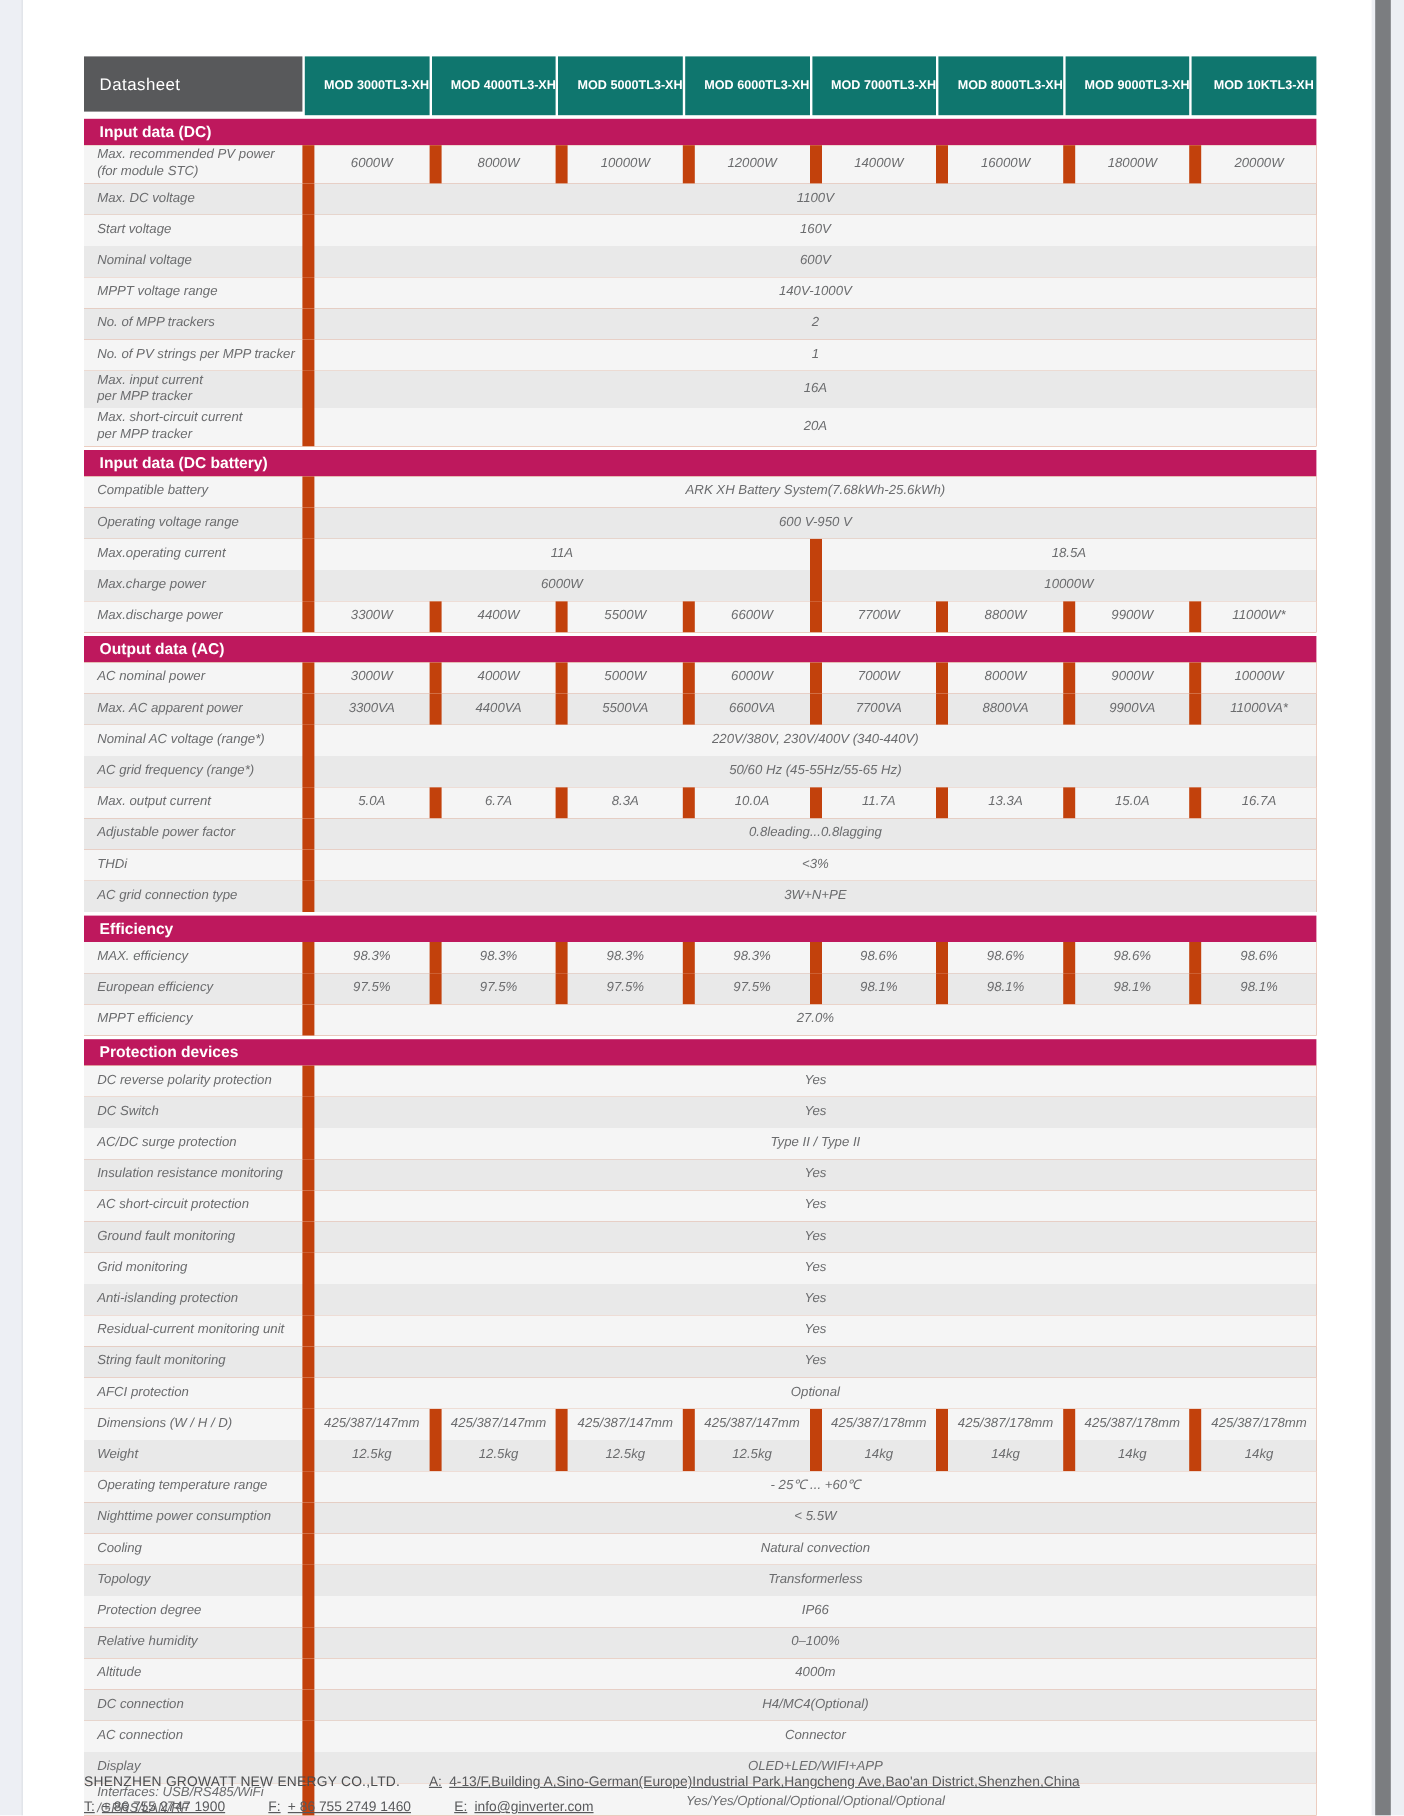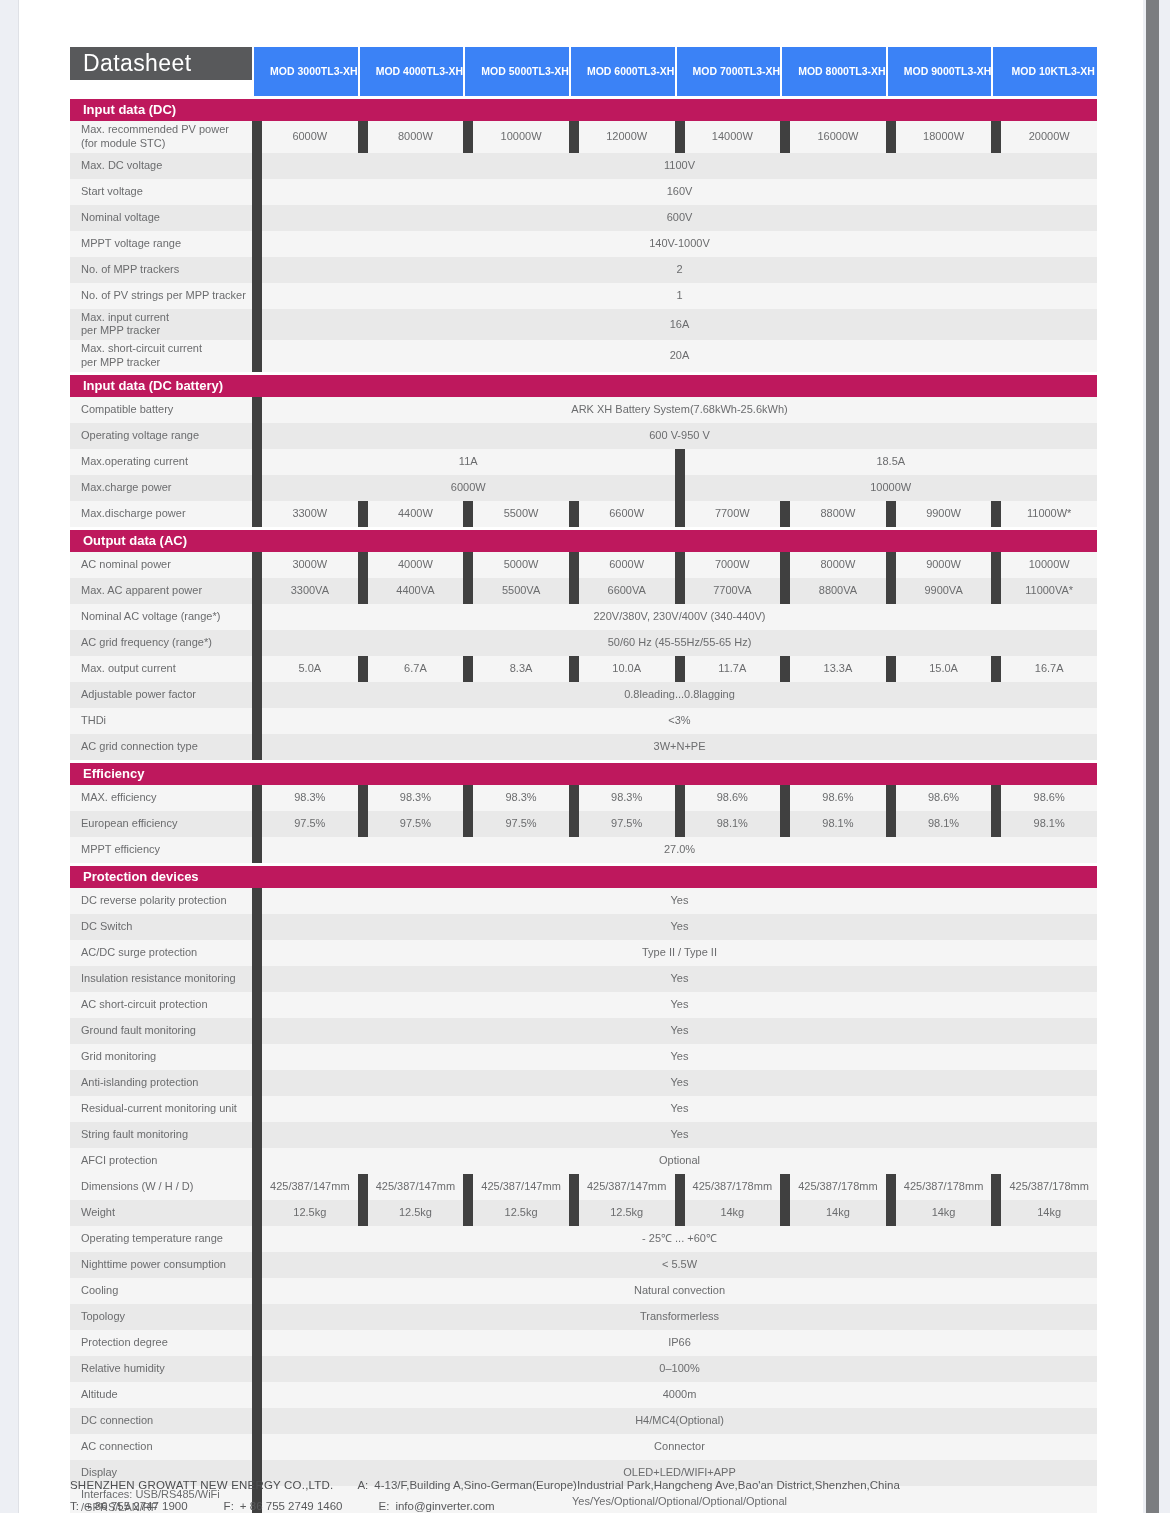"Datasheet" .th-title { font-size: 23px -> 14px; height: 33px -> 46px }
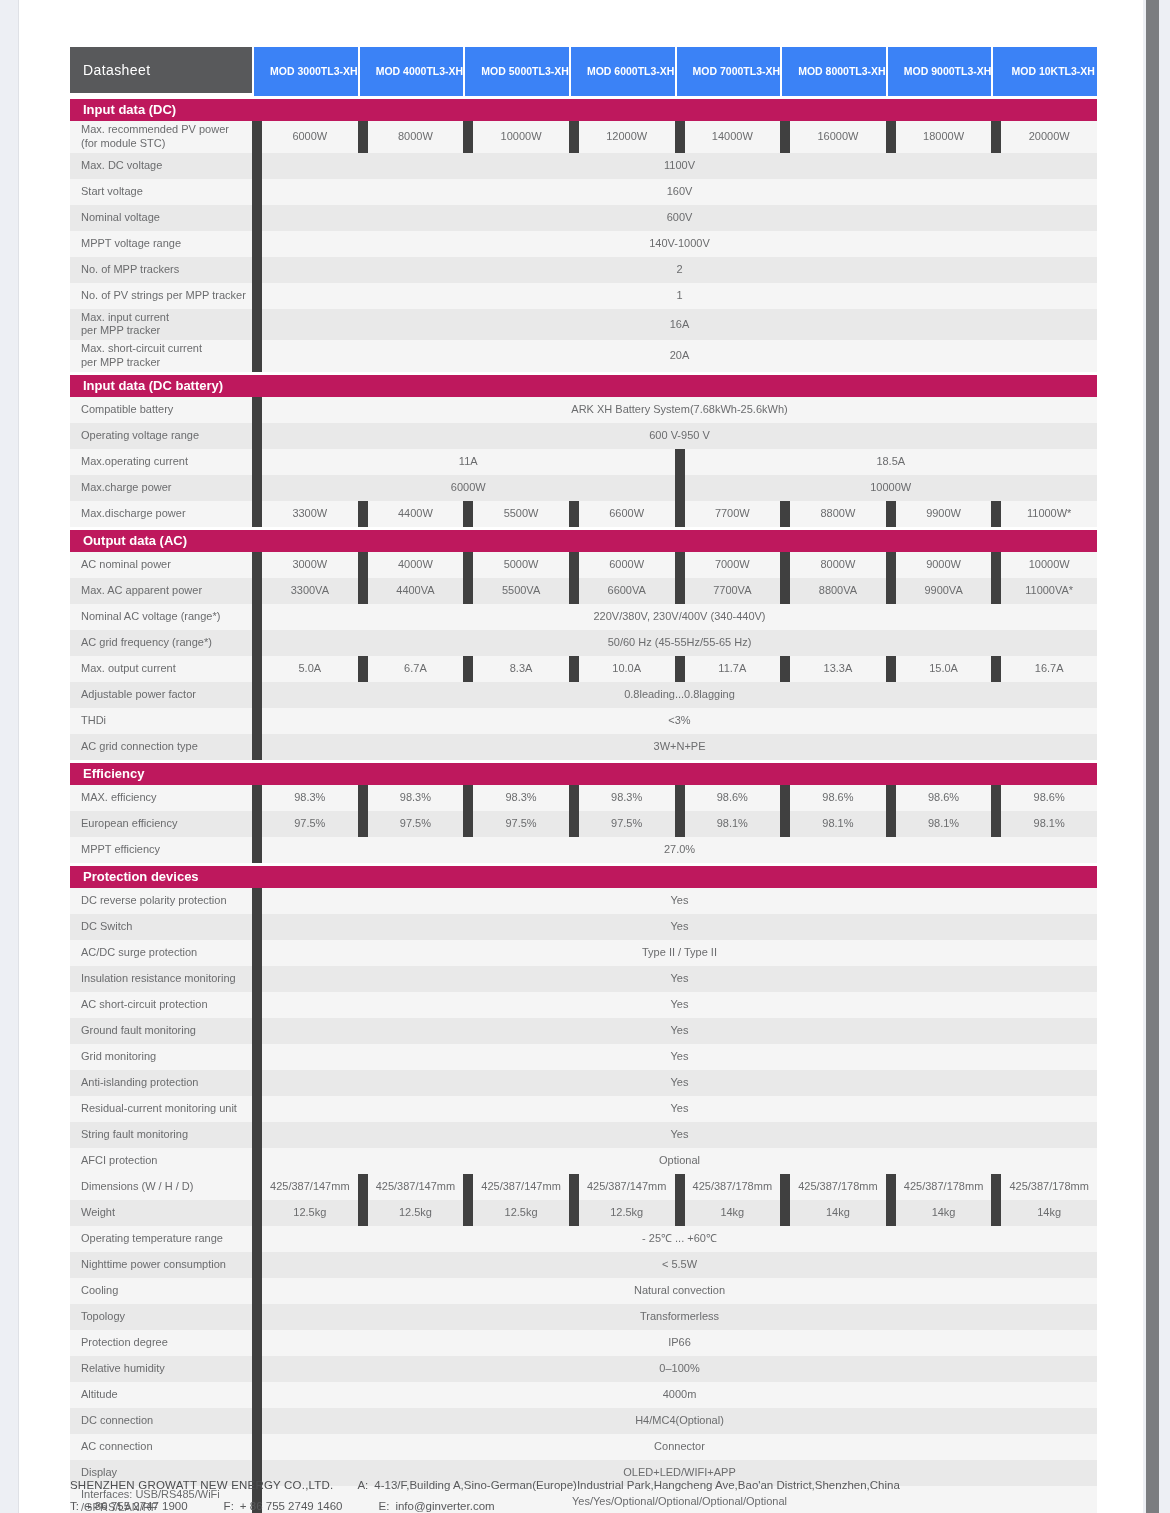"MOD 3000TL3-XH" .th-model { background: #3b82f6 -> #0f766e }
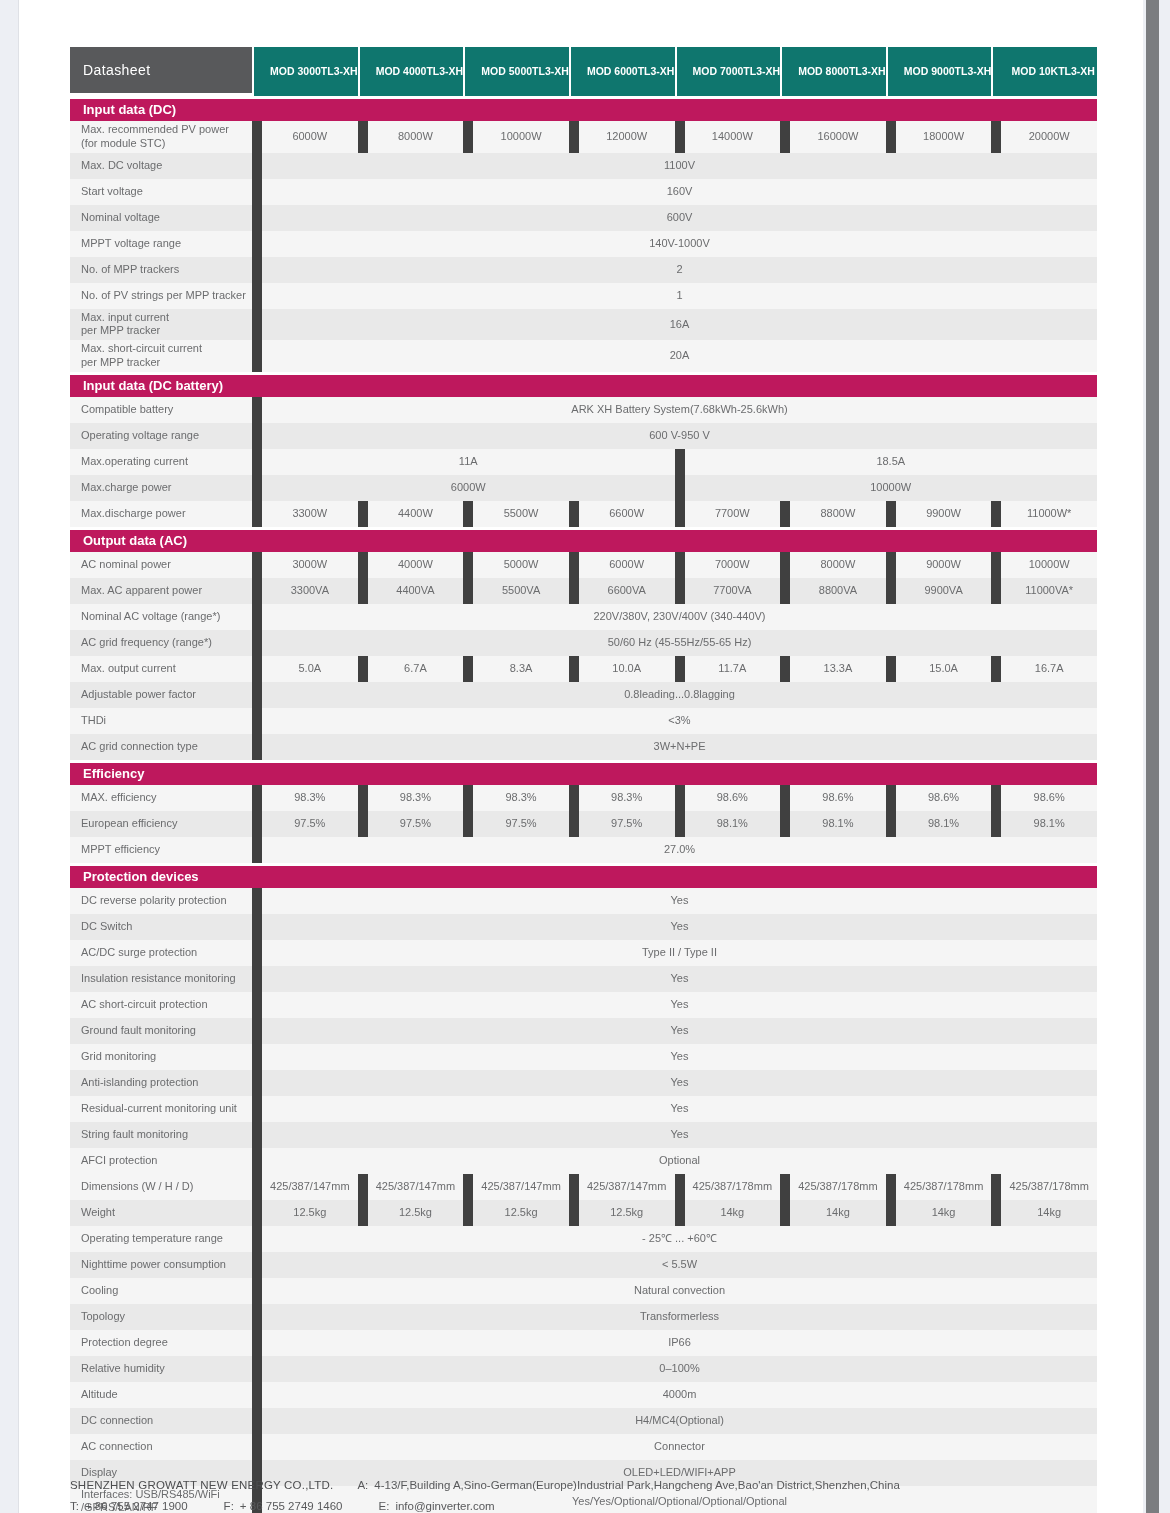"Max. recommended PV power" .row { background: #404040 -> #c2410c; font-style: none -> italic }
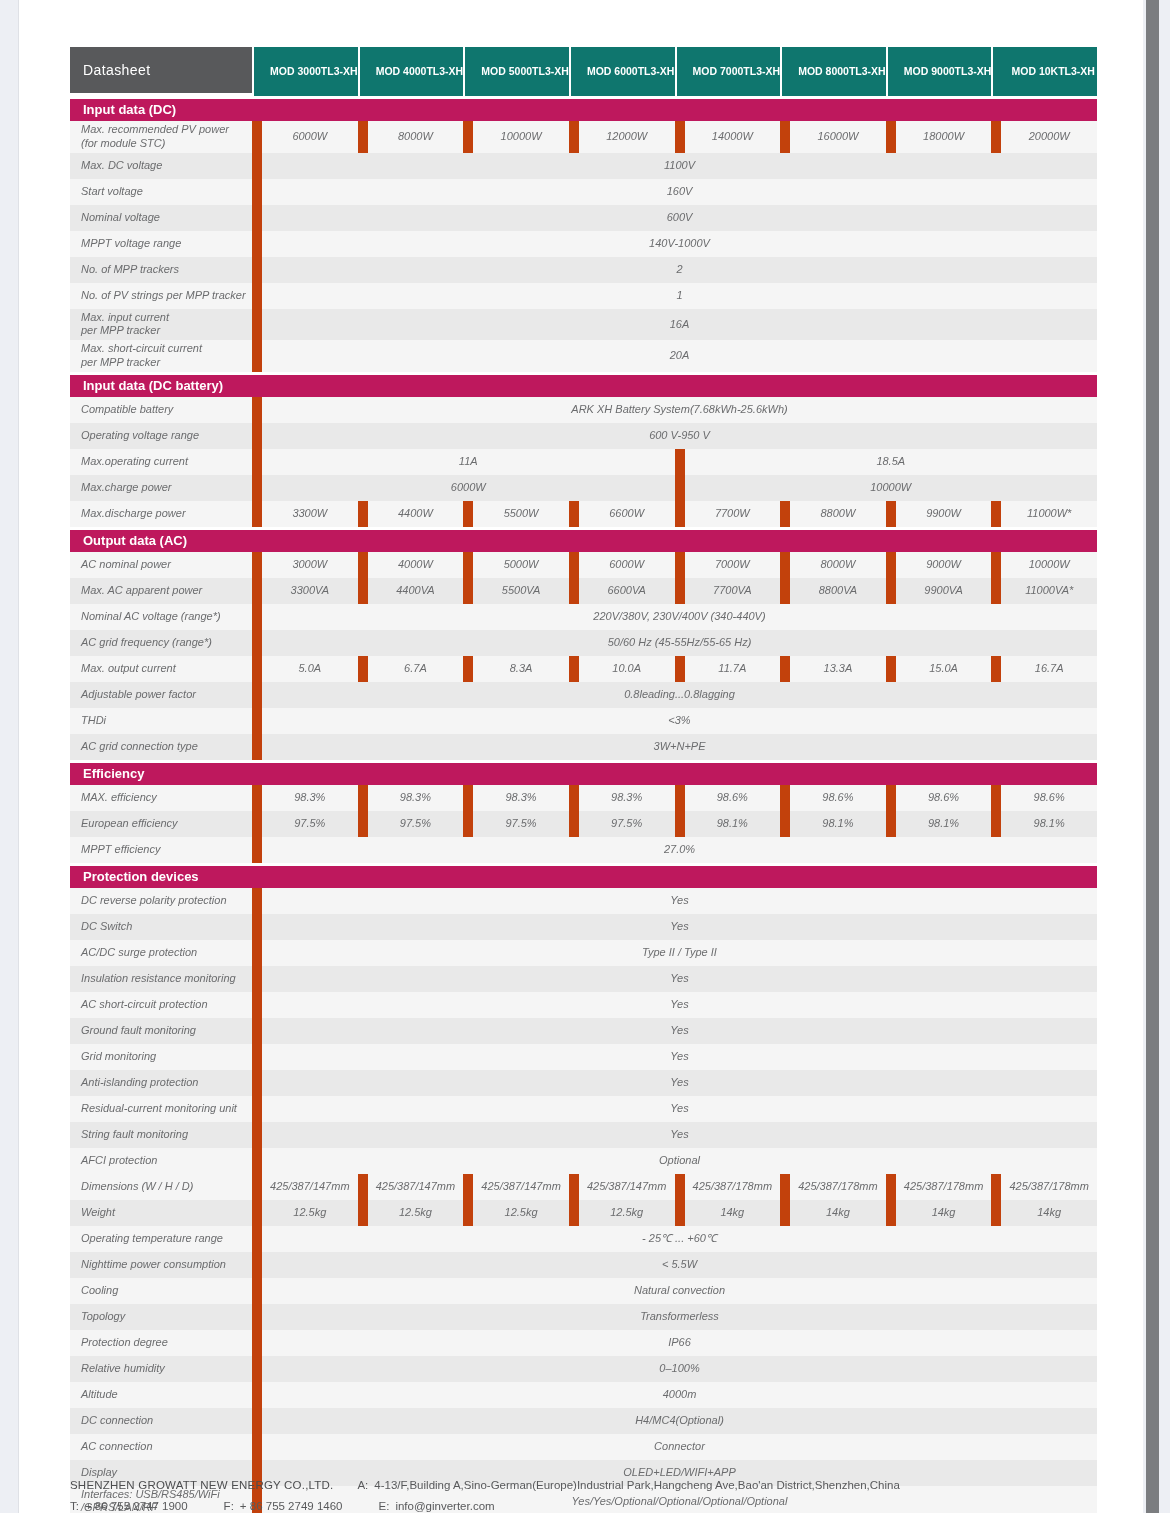"A: 4-13/F,Building" .footer .pair { text-decoration: none -> underline }
